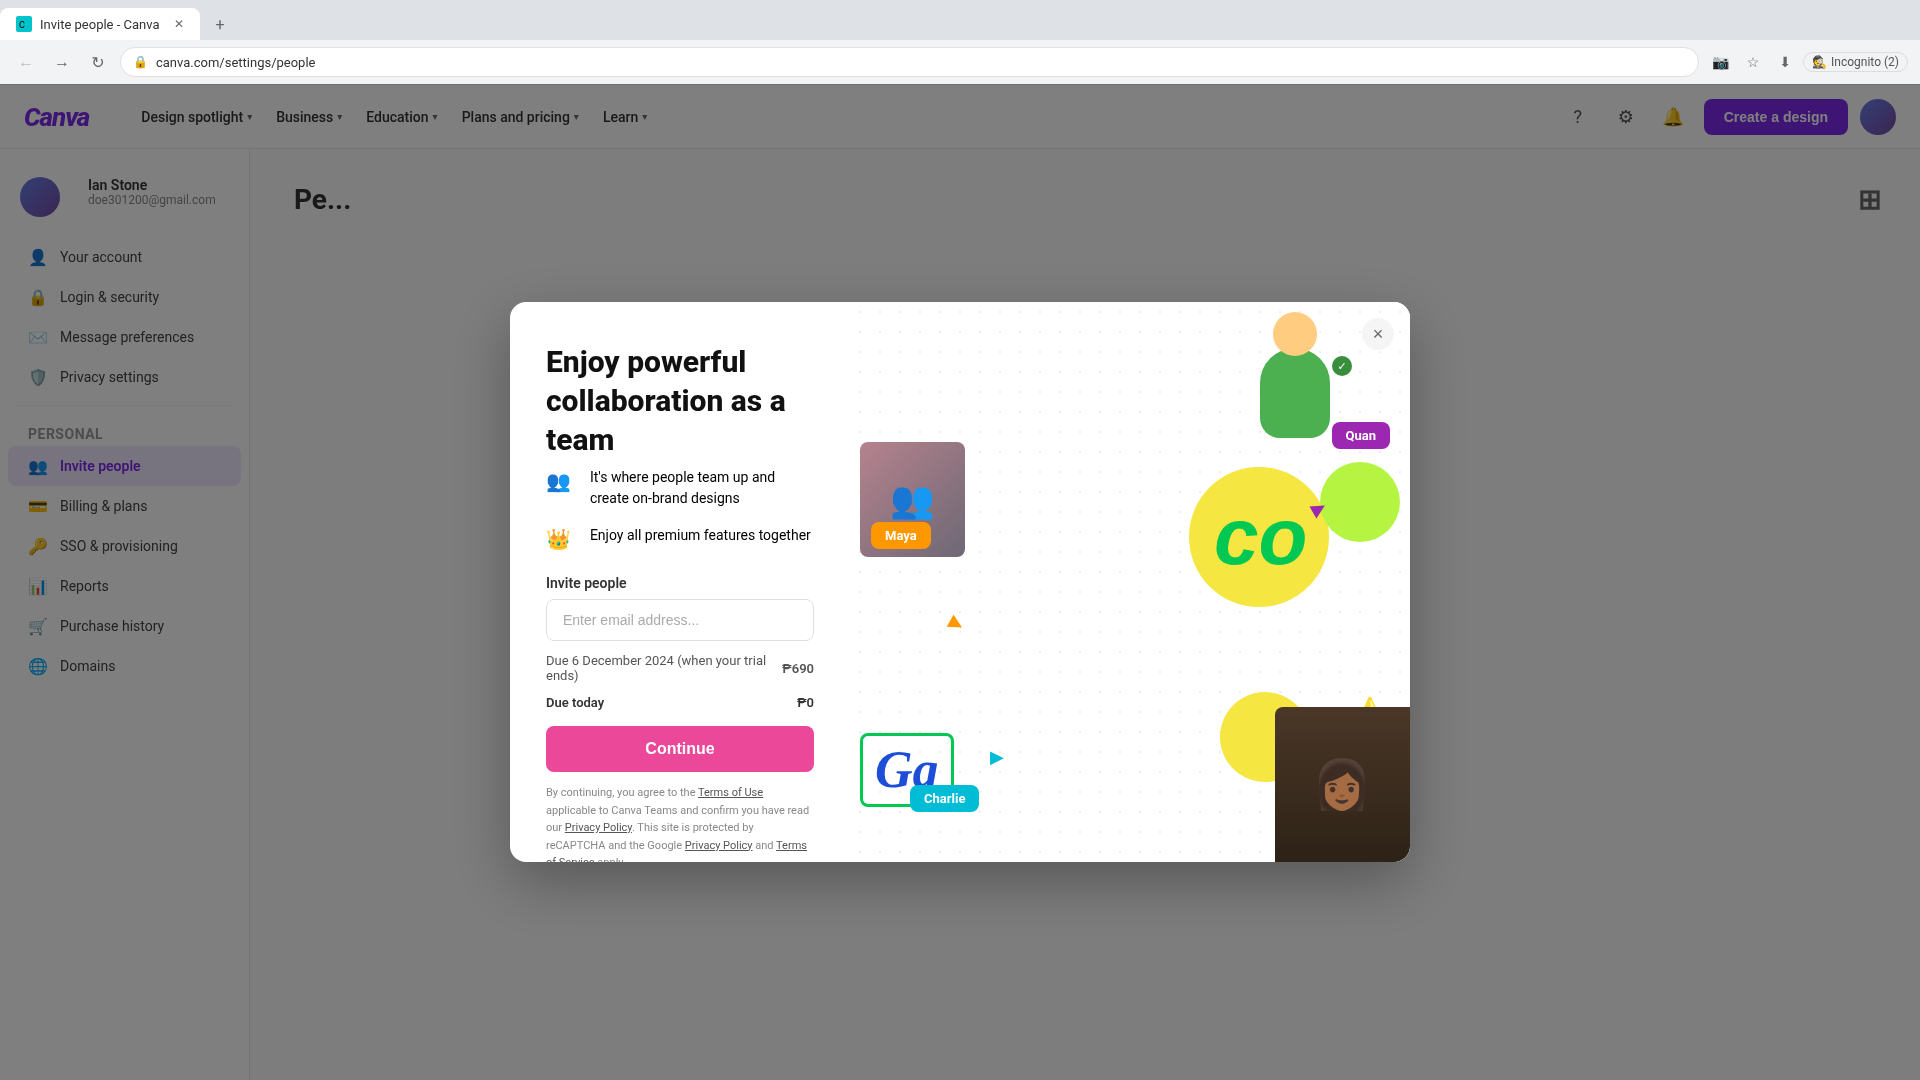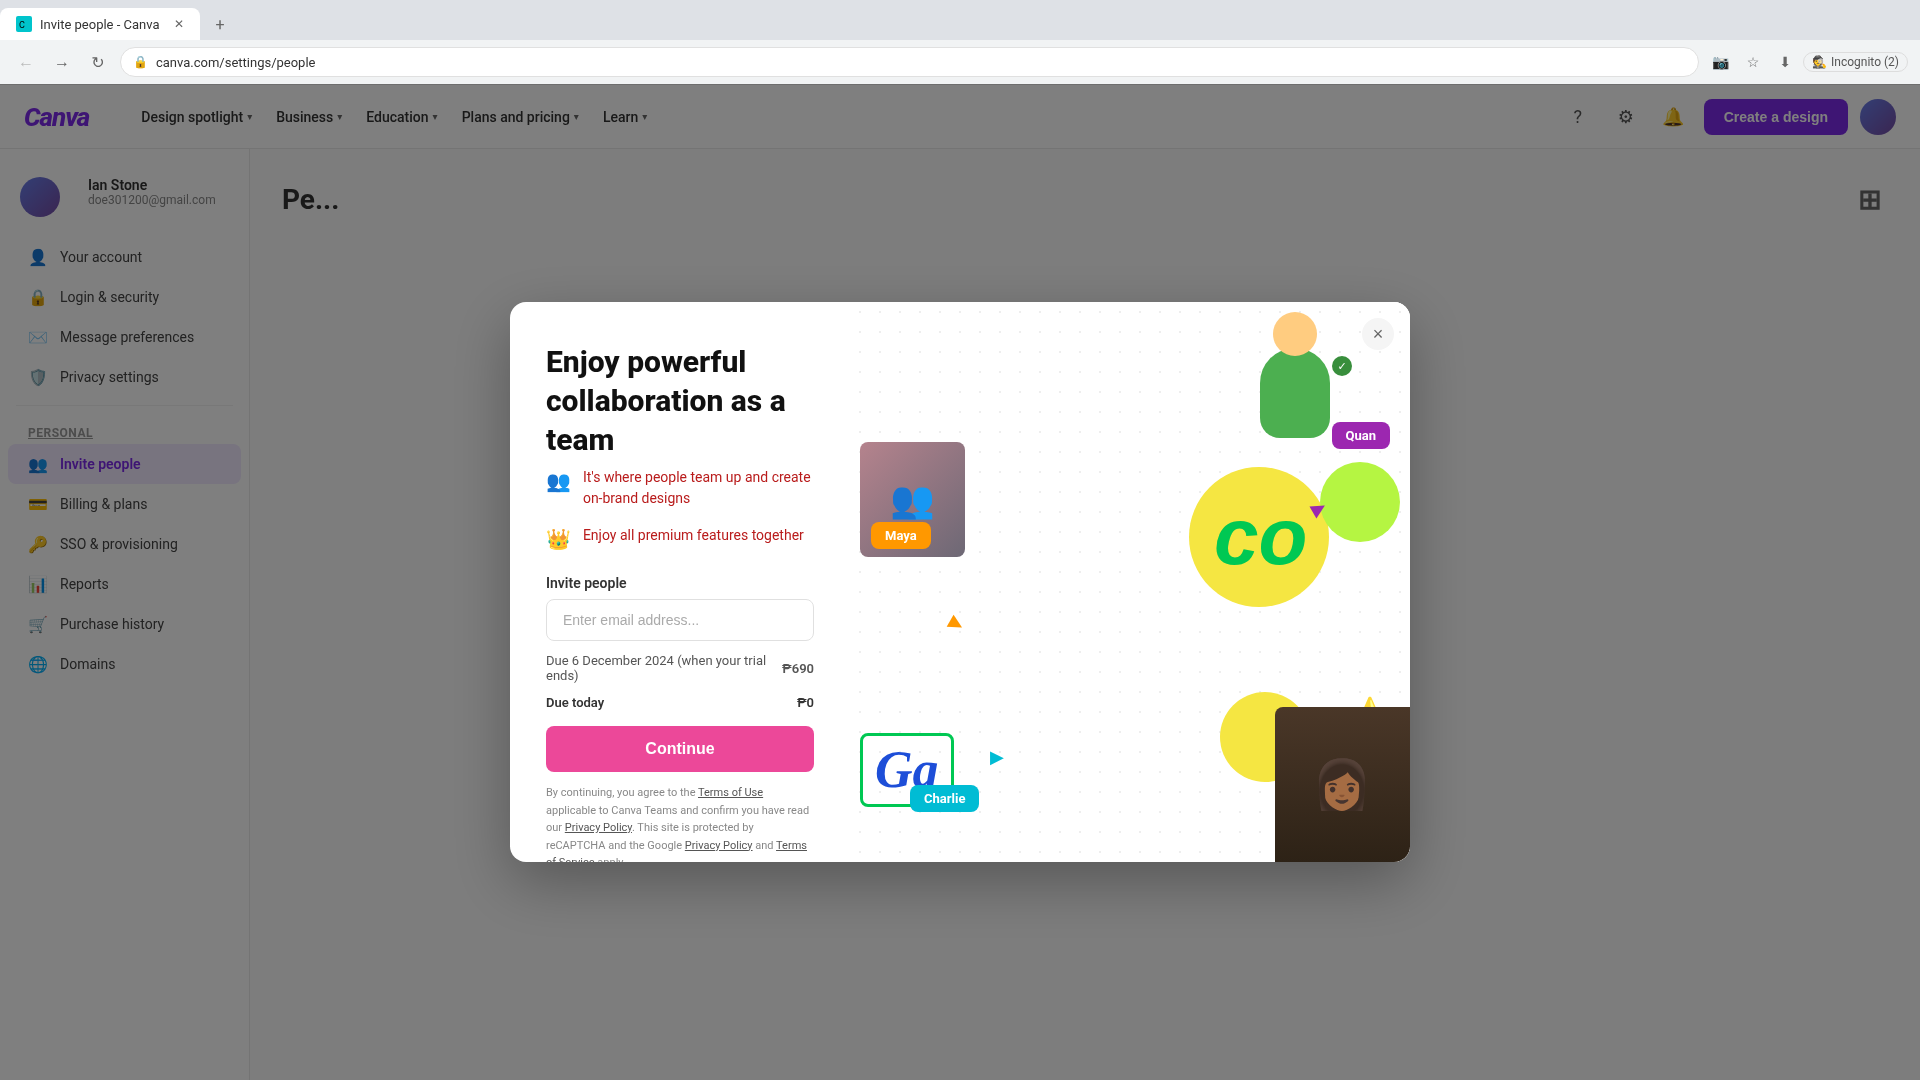"Pe..." .page-title { margin-left: none -> 12px }
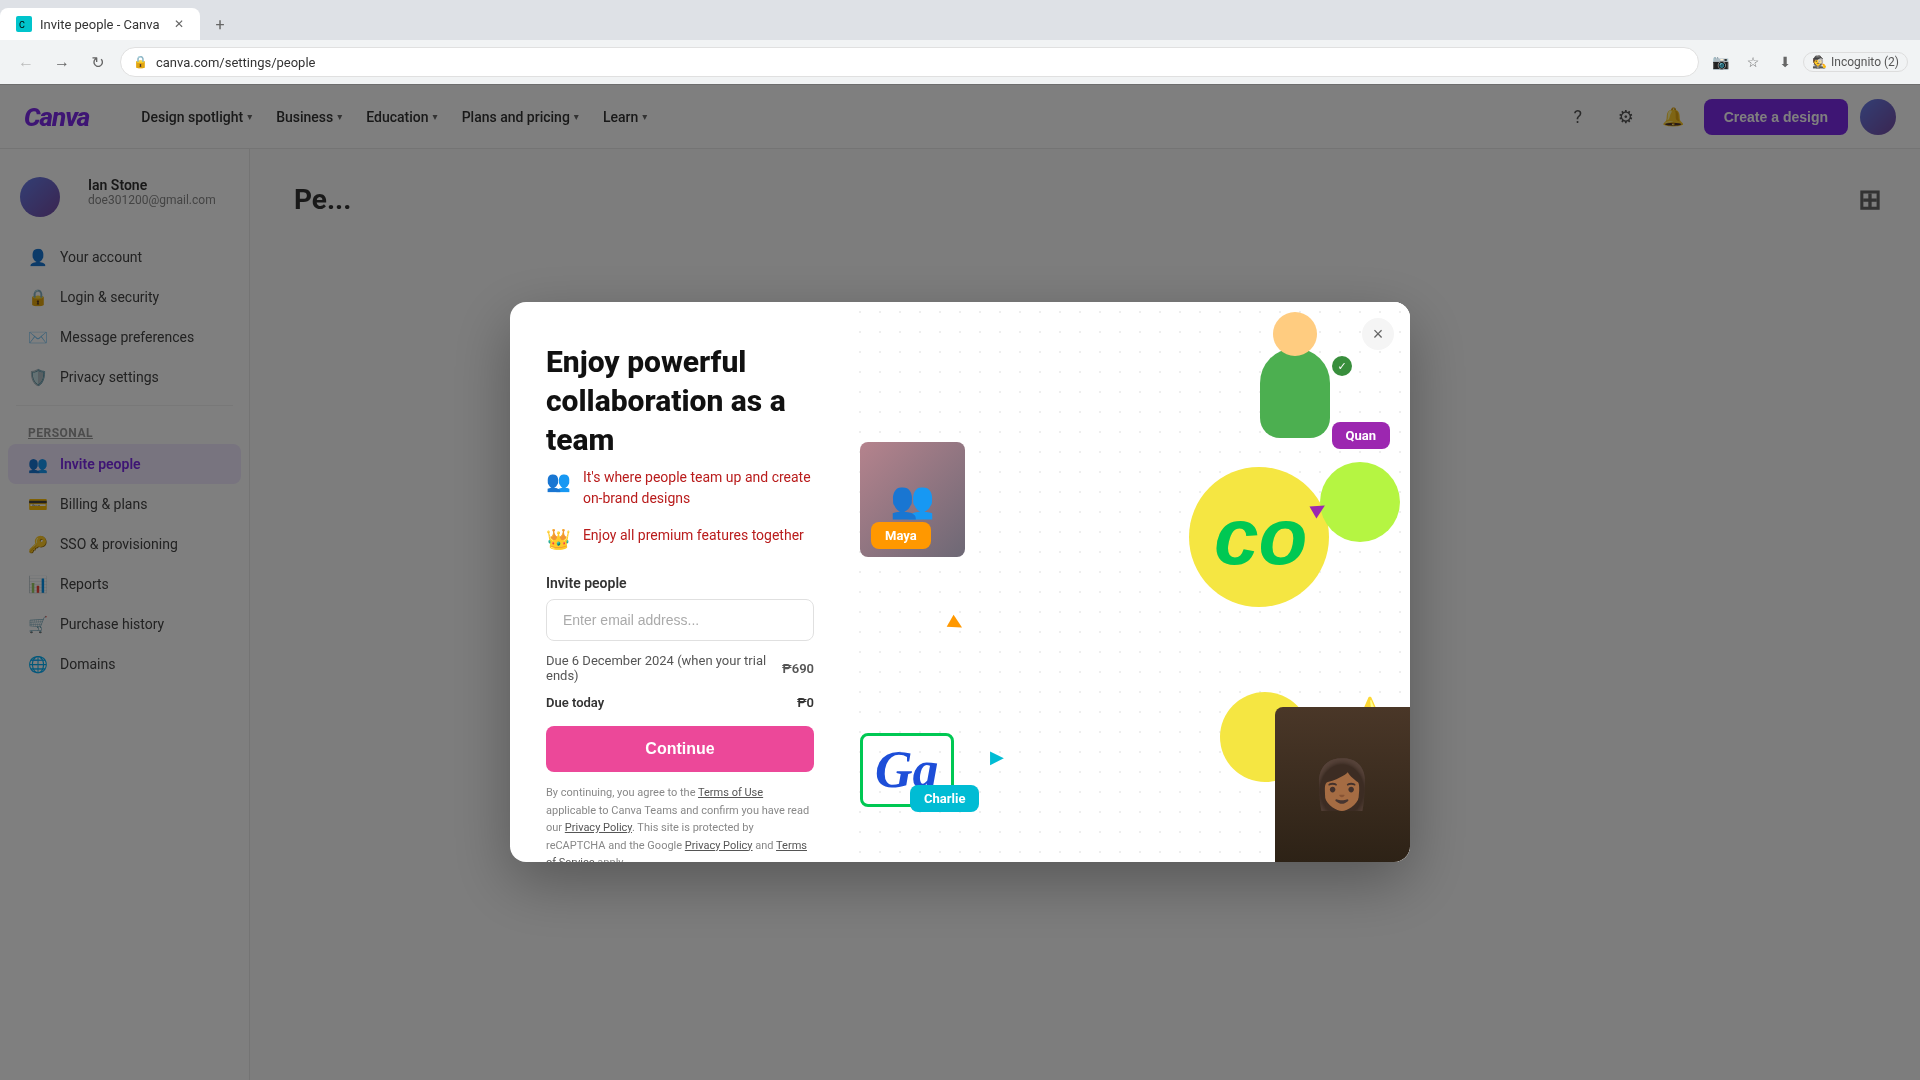"PERSONAL" .sidebar-section-title { font-size: 12px -> 14px; text-decoration: underline -> none }
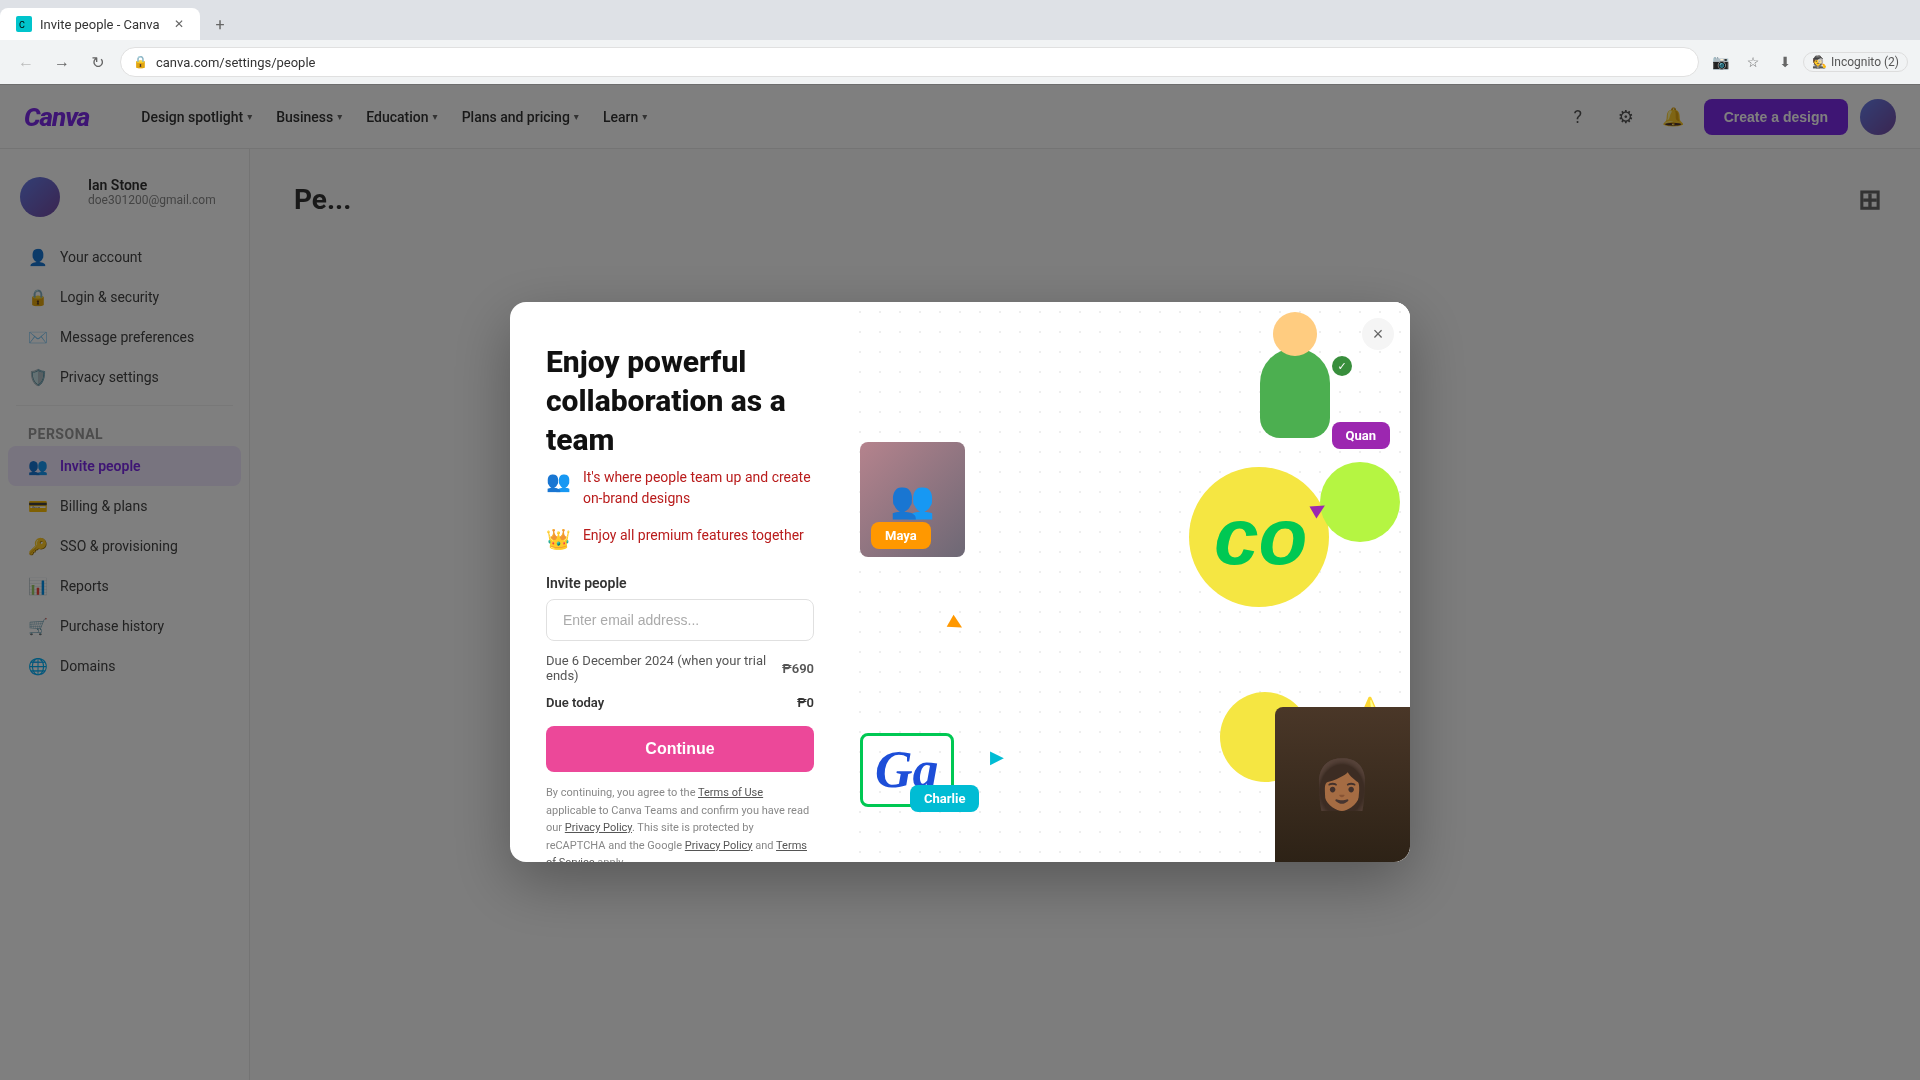"It's where people team up" .modal-feature-text { color: #b91c1c -> #000000; margin-left: none -> 7px }
